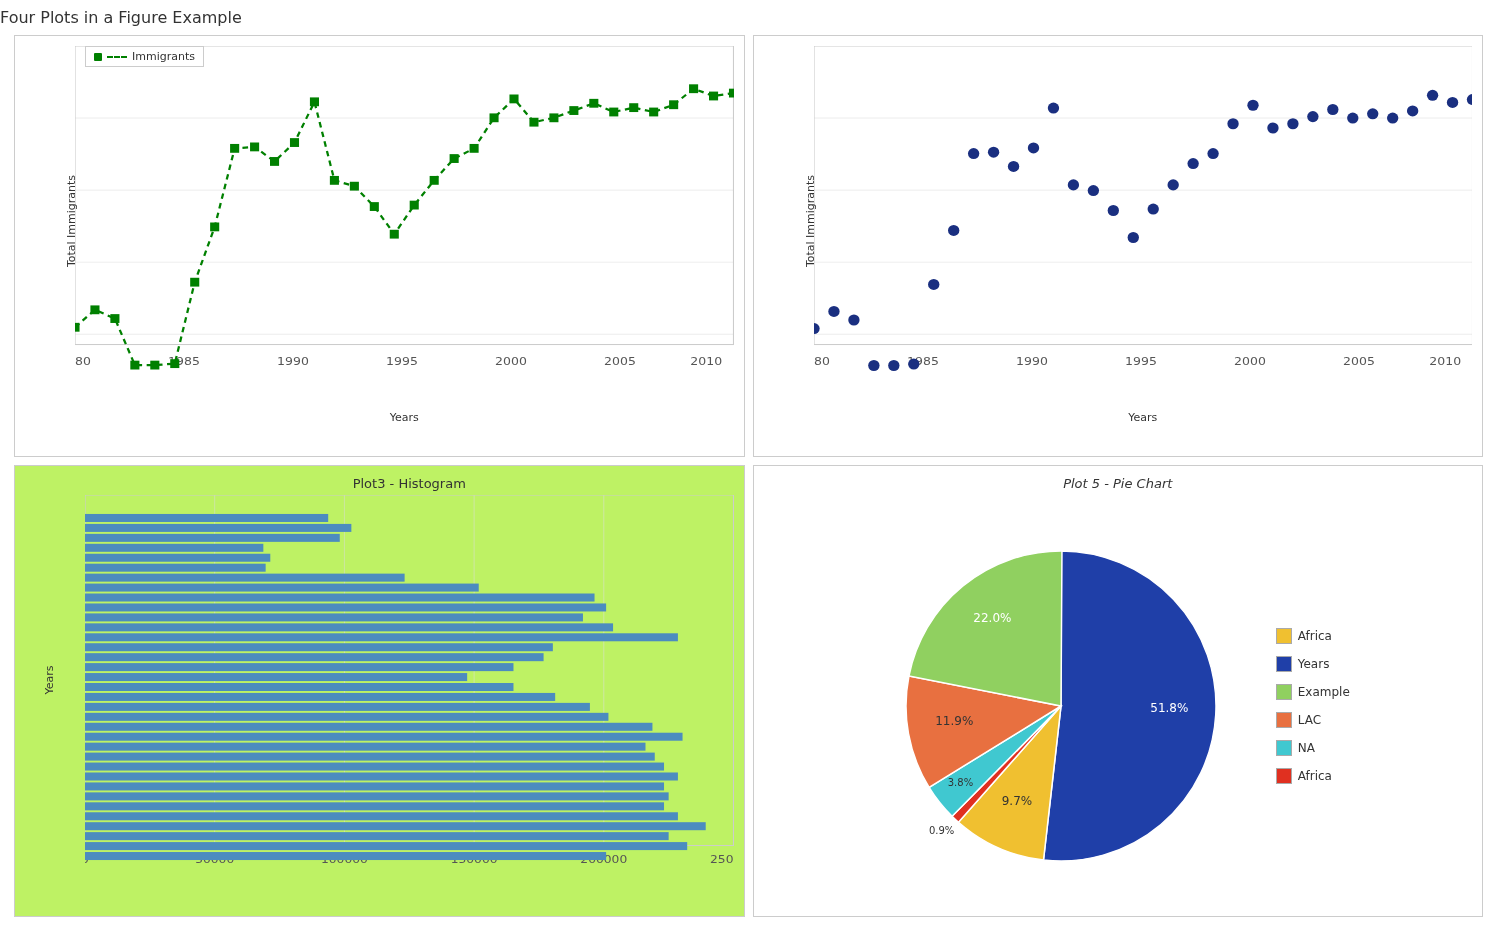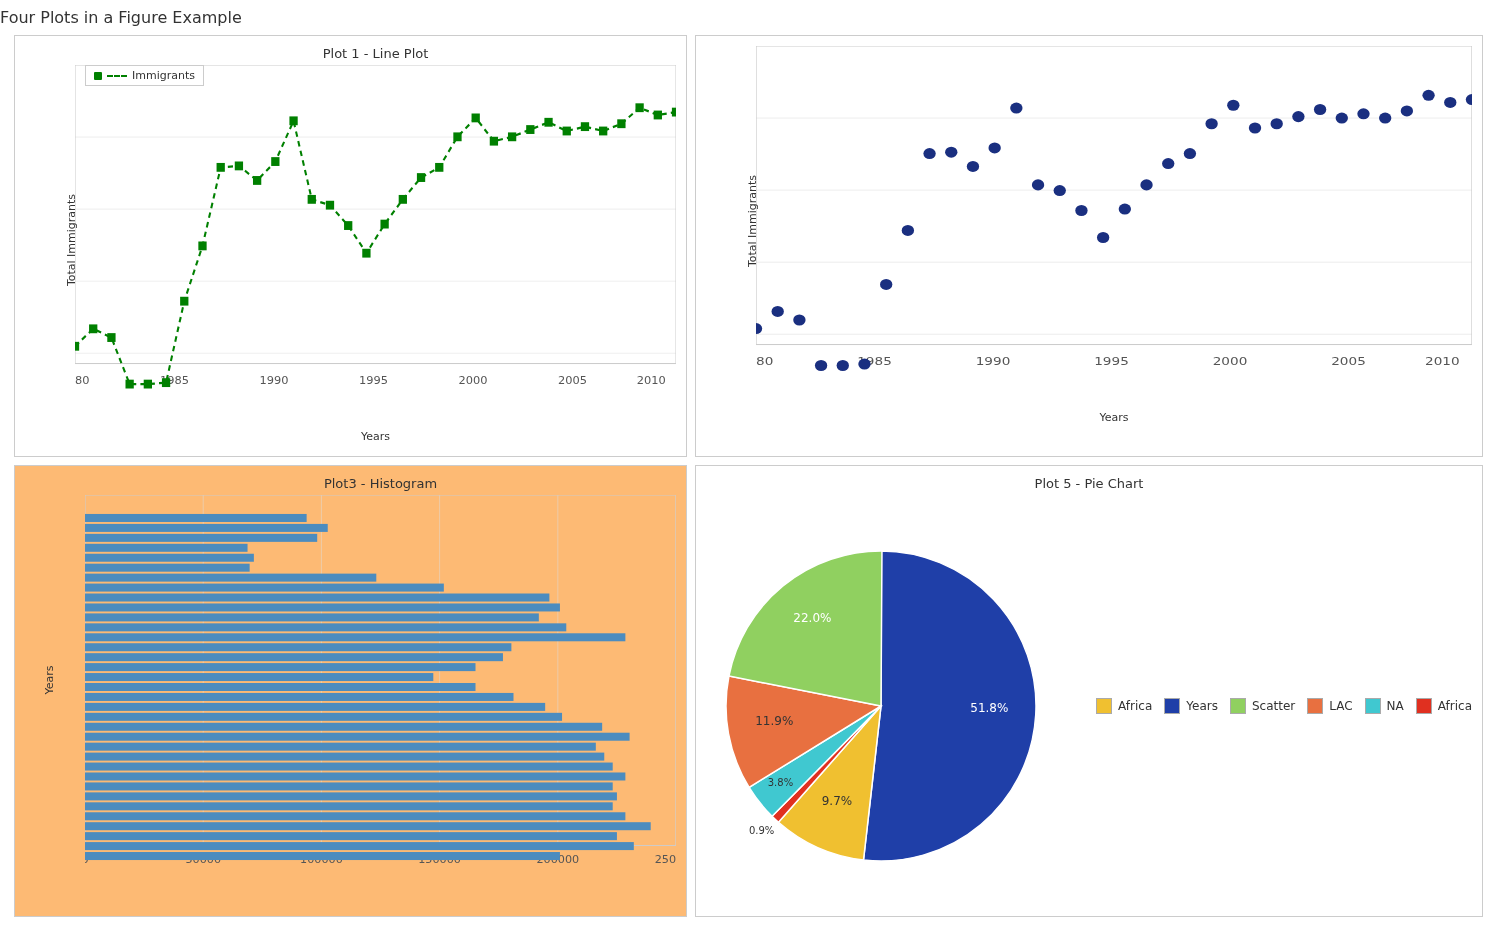"Plot 1 - Line Plot" div.plot-title { html: <div>Plot 1 - Line Plot</div> -> none }
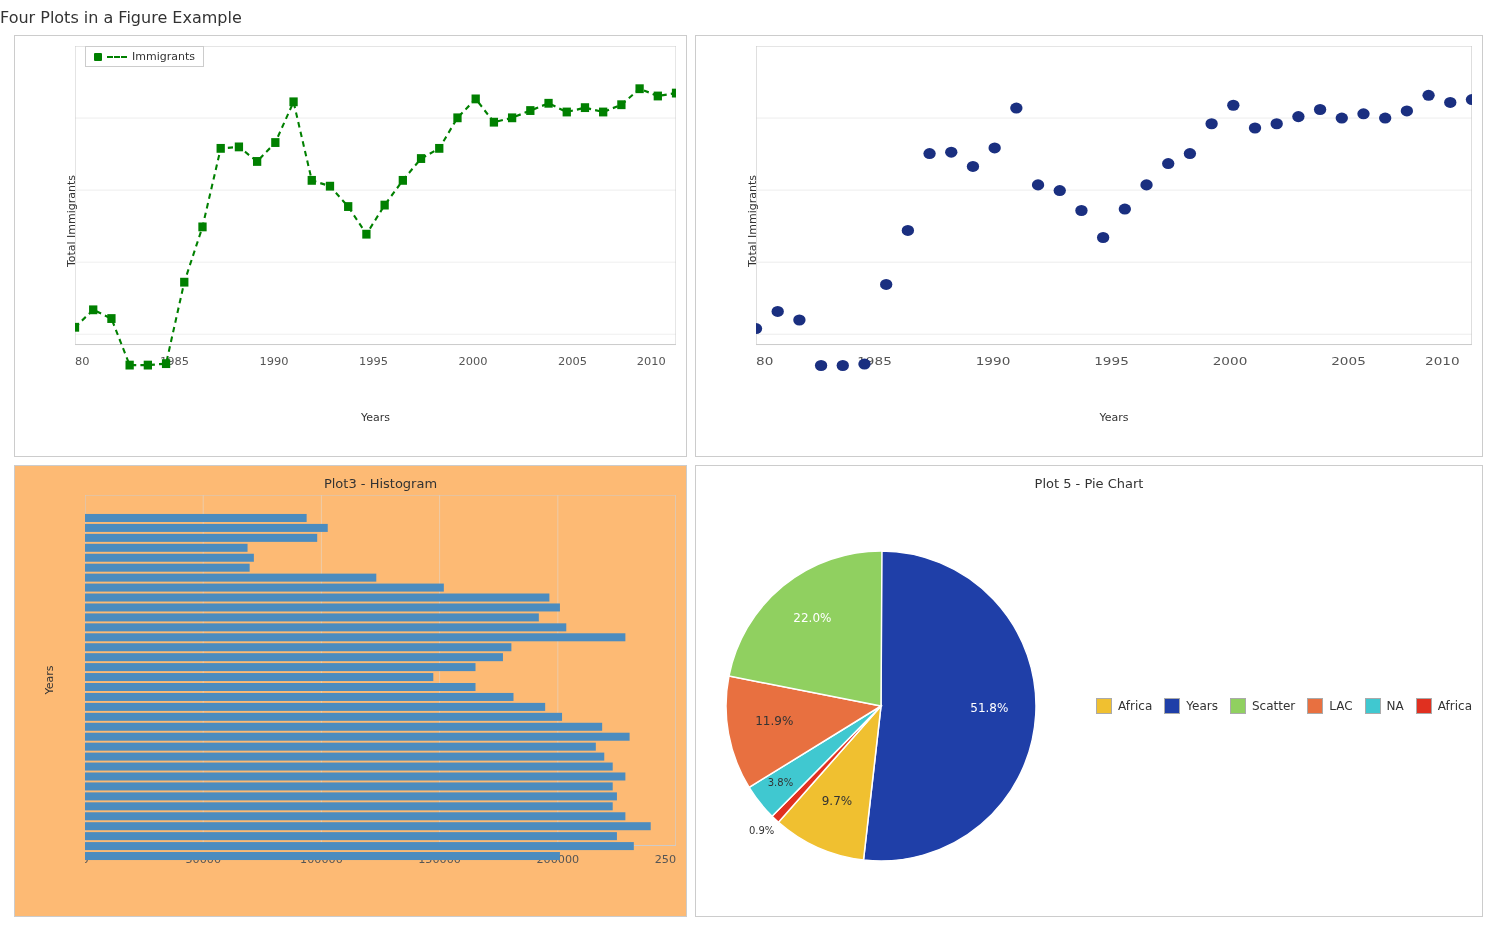"Plot3 - Histogram" .histogram-box { background: #fdba74 -> #bef264 }
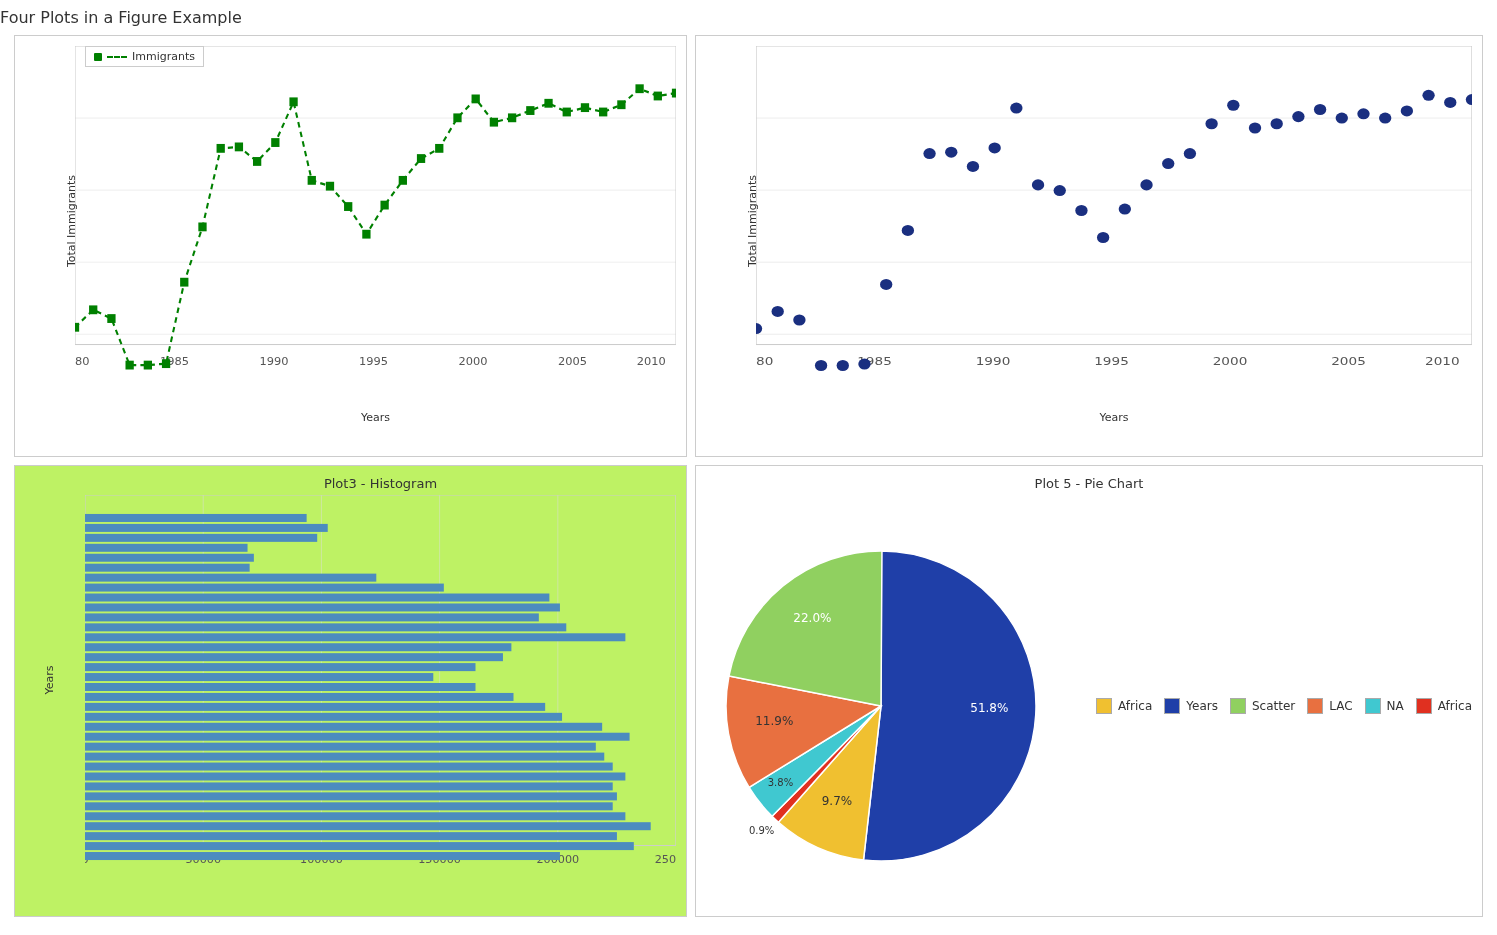"Plot 5 - Pie Chart" .pie-title { font-style: none -> italic }
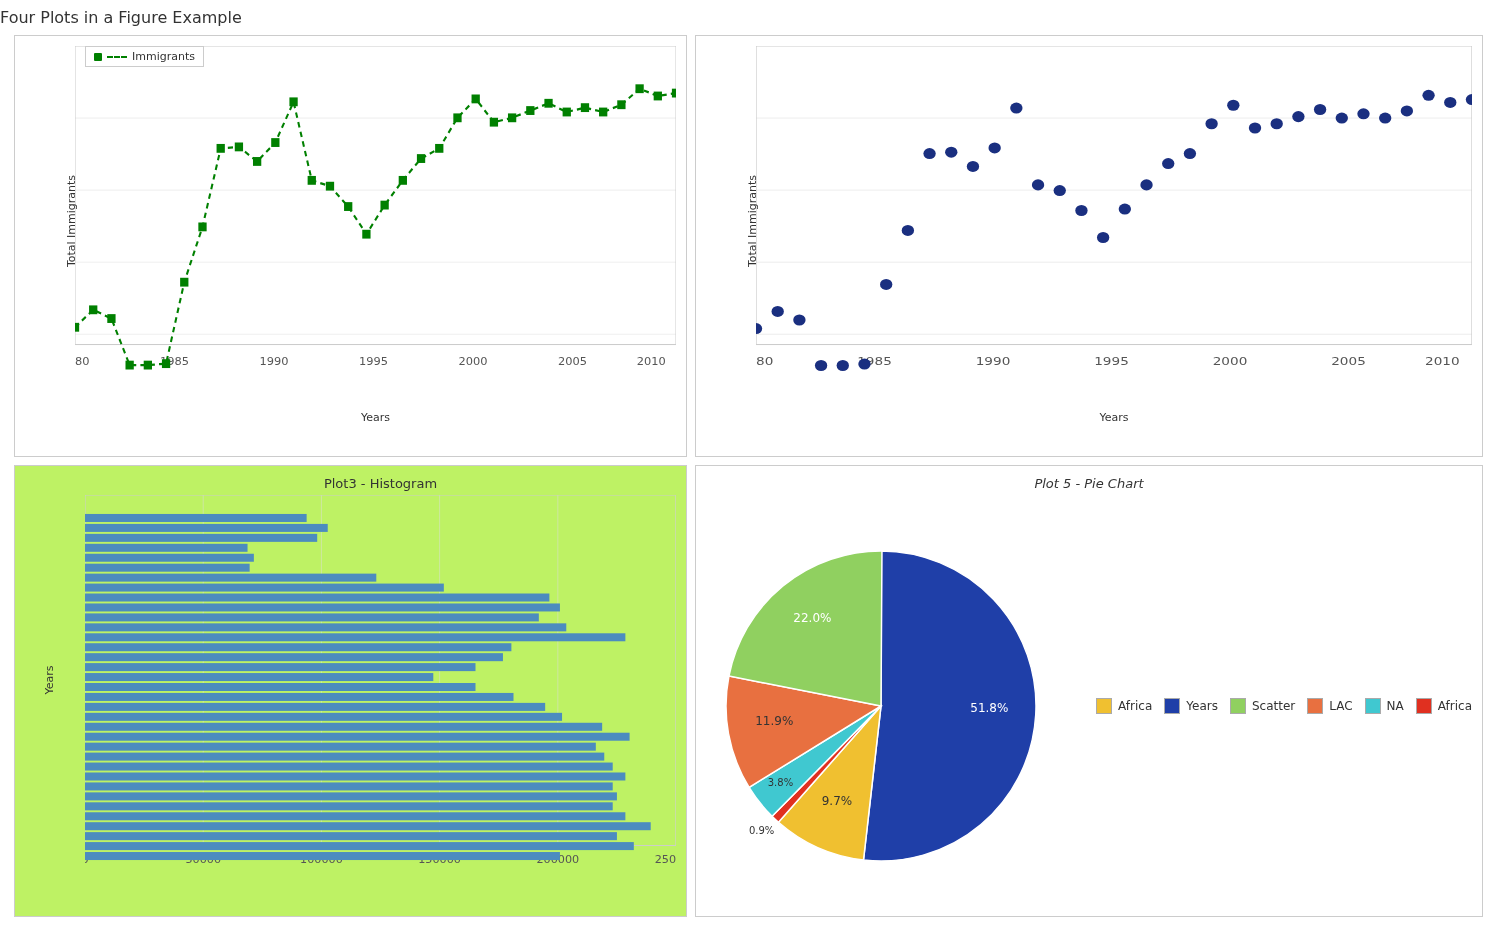"Africa" .pie-legend { flex-direction: none -> column }
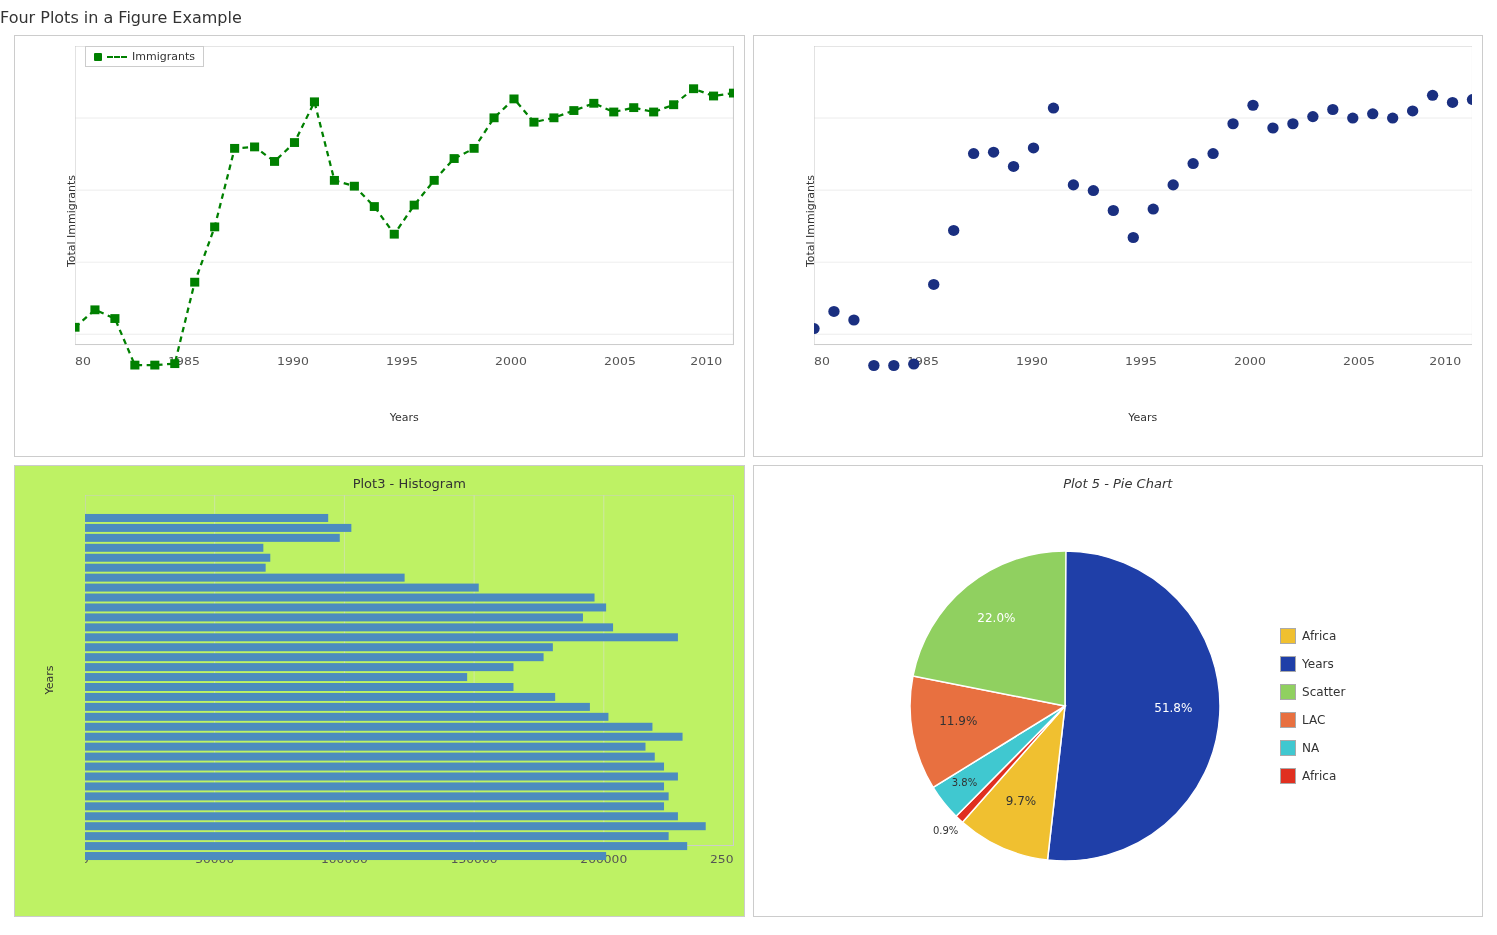"Scatter" span { text: Scatter -> Example }
